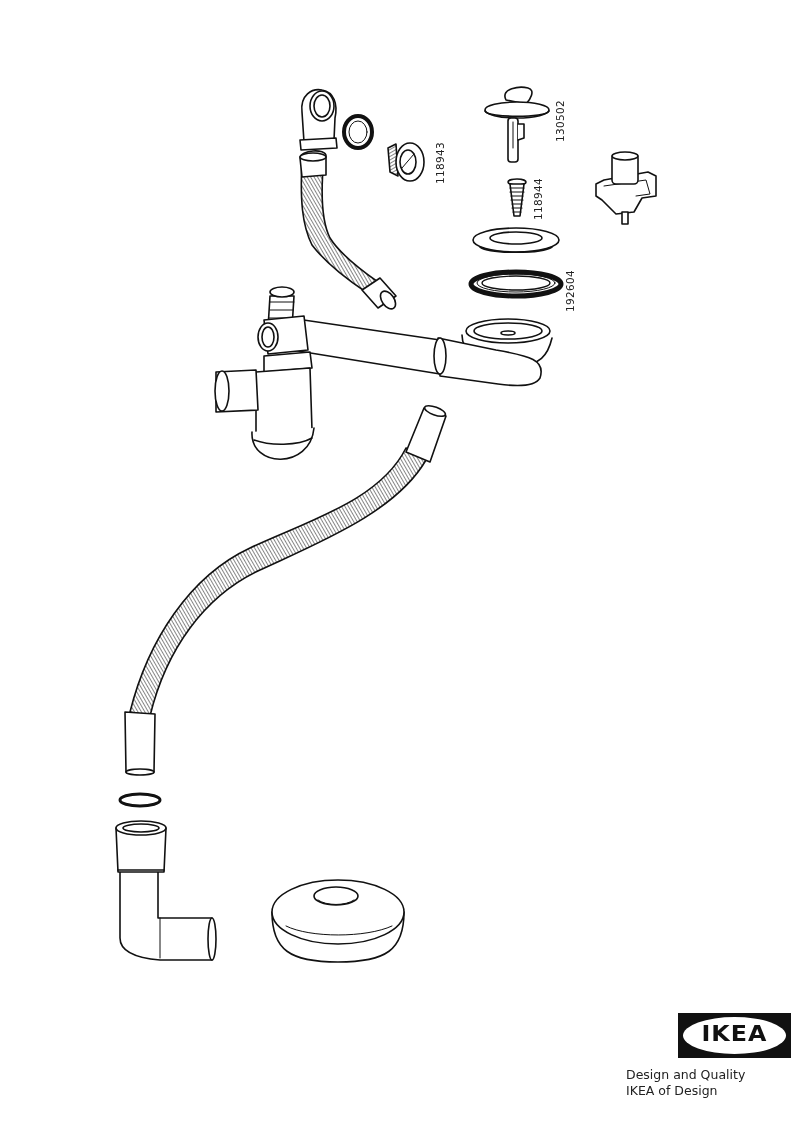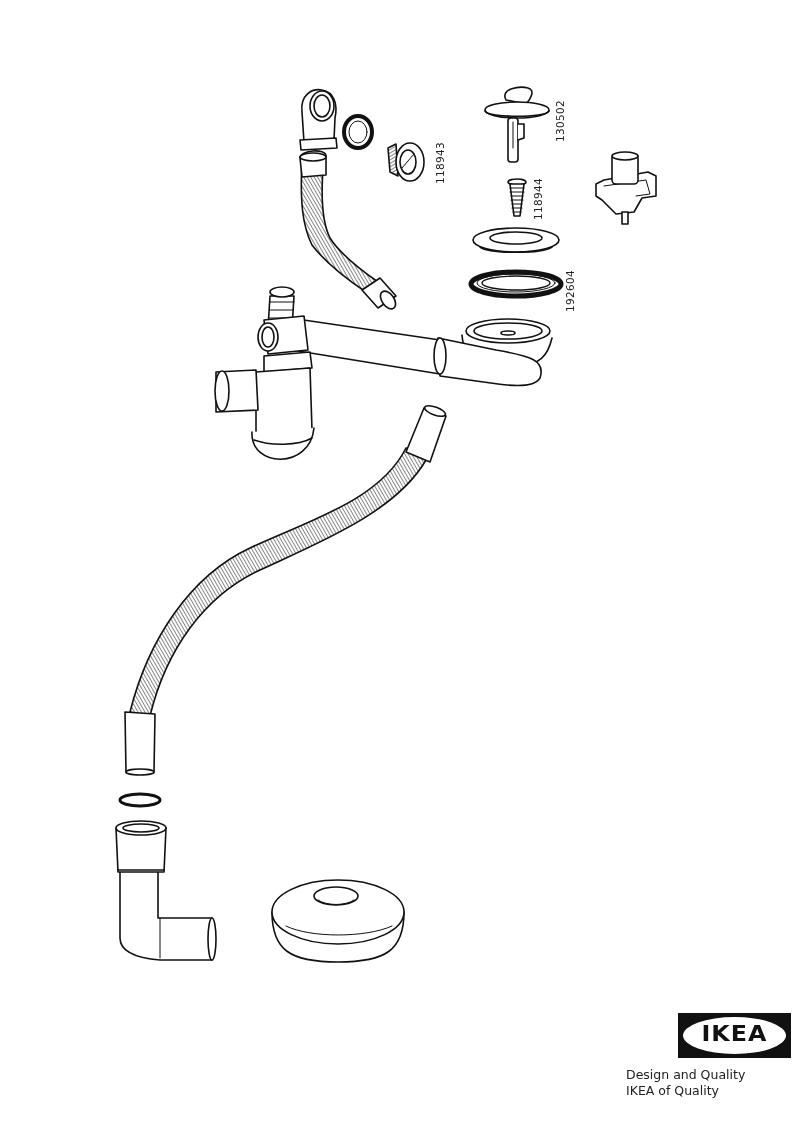"IKEA of Quality" div { text: Quality -> Design }
